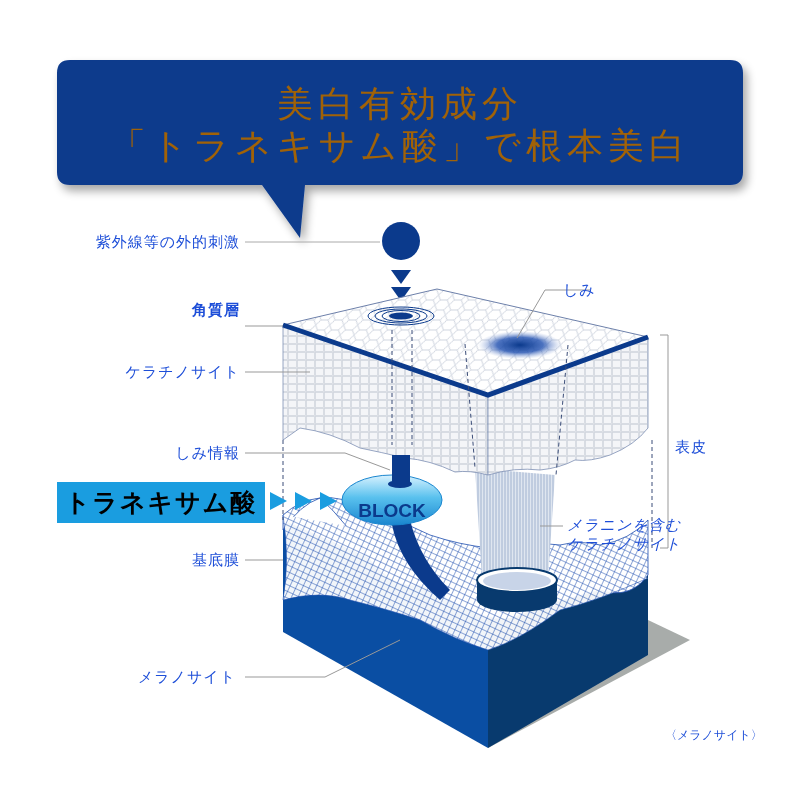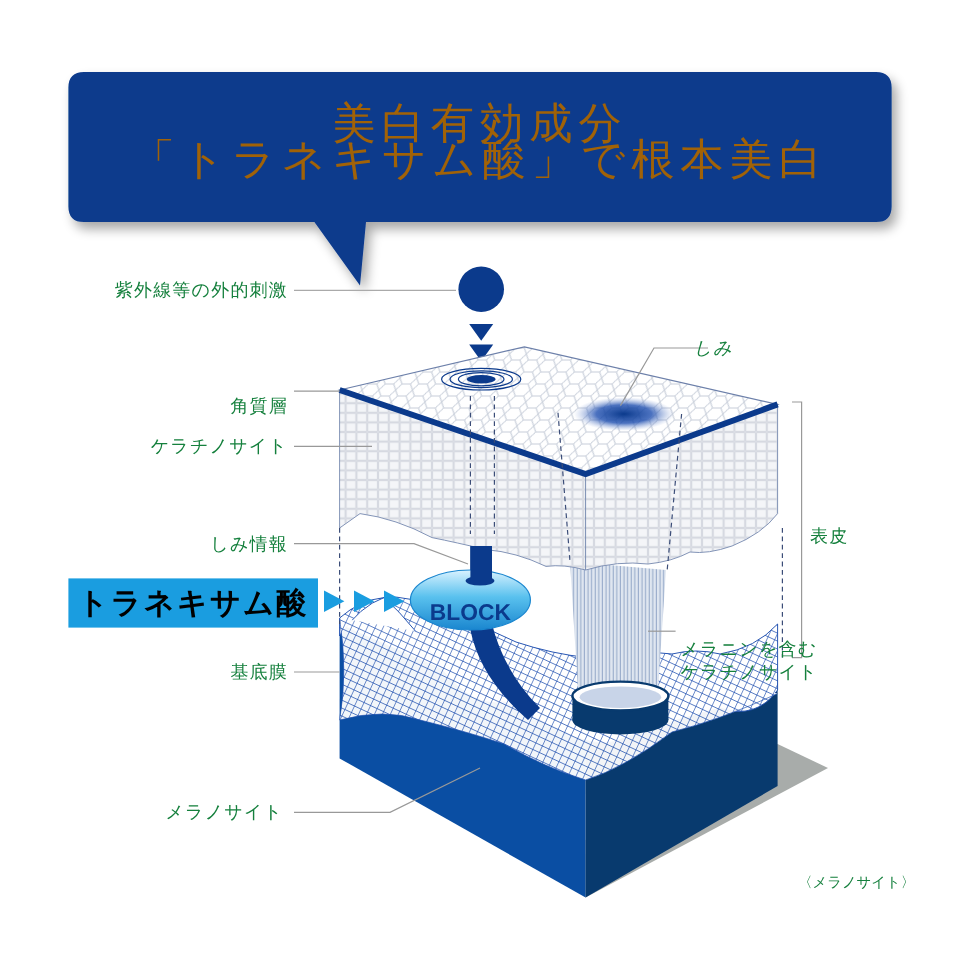"「トラネキサム酸」で根本美白" div.title-line { top: 112px -> 124px }
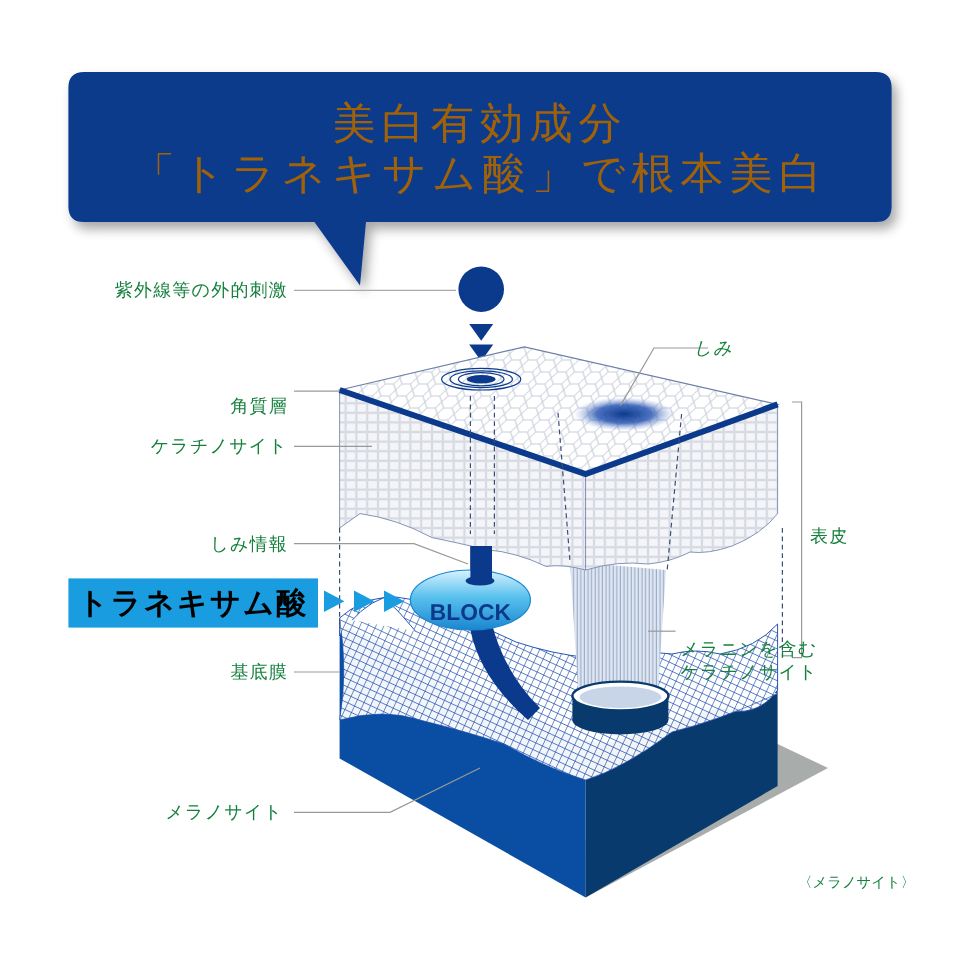"紫外線等の外的刺激" .label { color: #15803d -> #1d4ed8 }
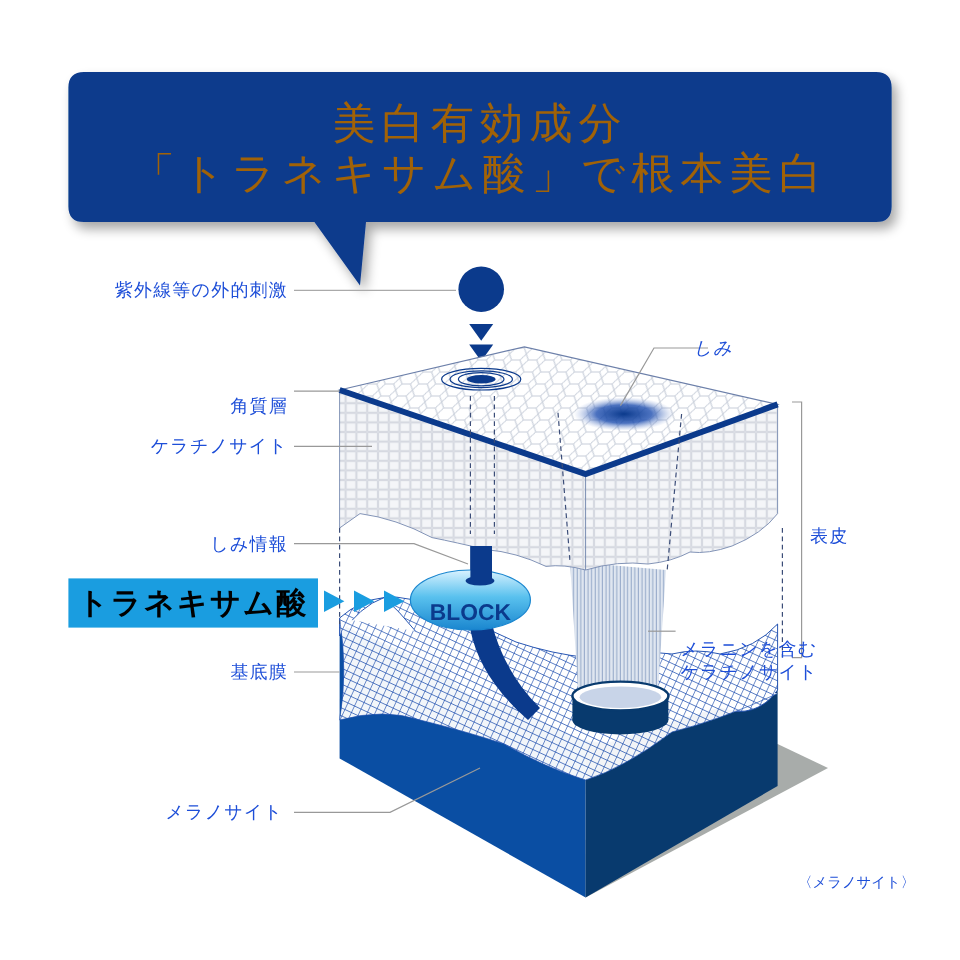"しみ" div.label { font-style: italic -> none; left: 578px -> 563px }
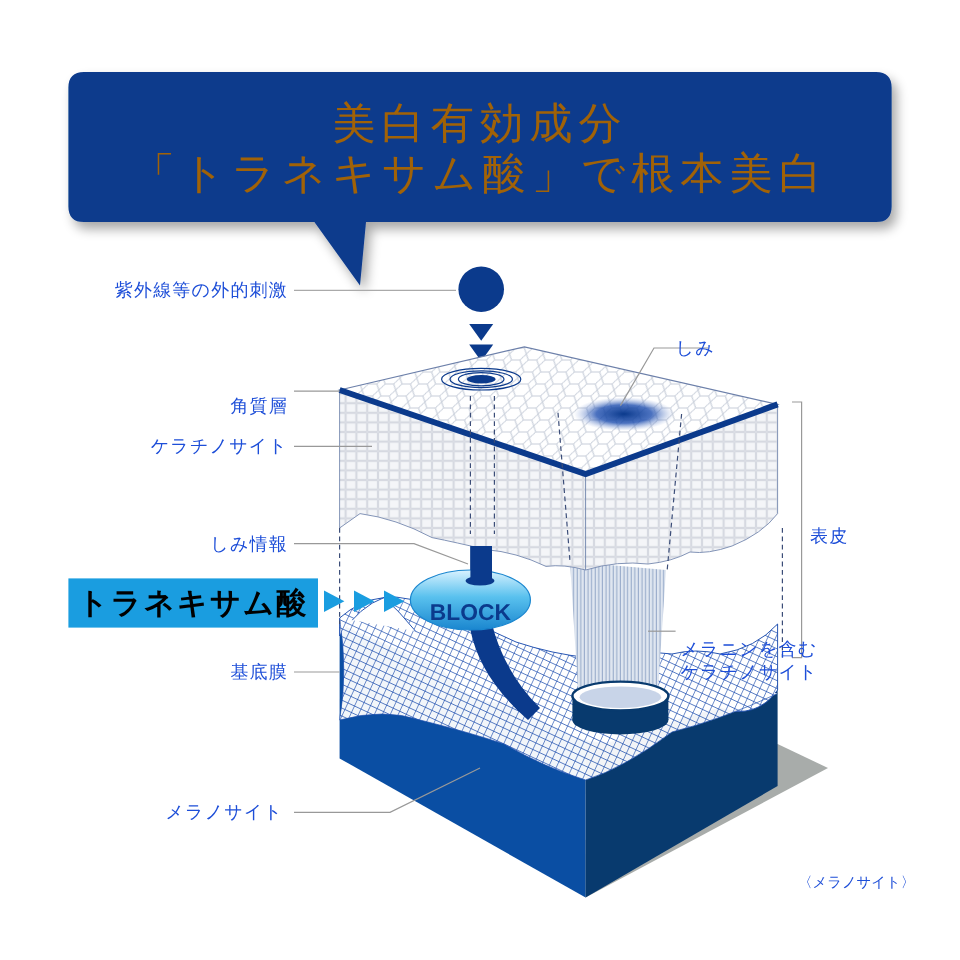"角質層" div.label { font-weight: none -> bold; top: 328px -> 300px }
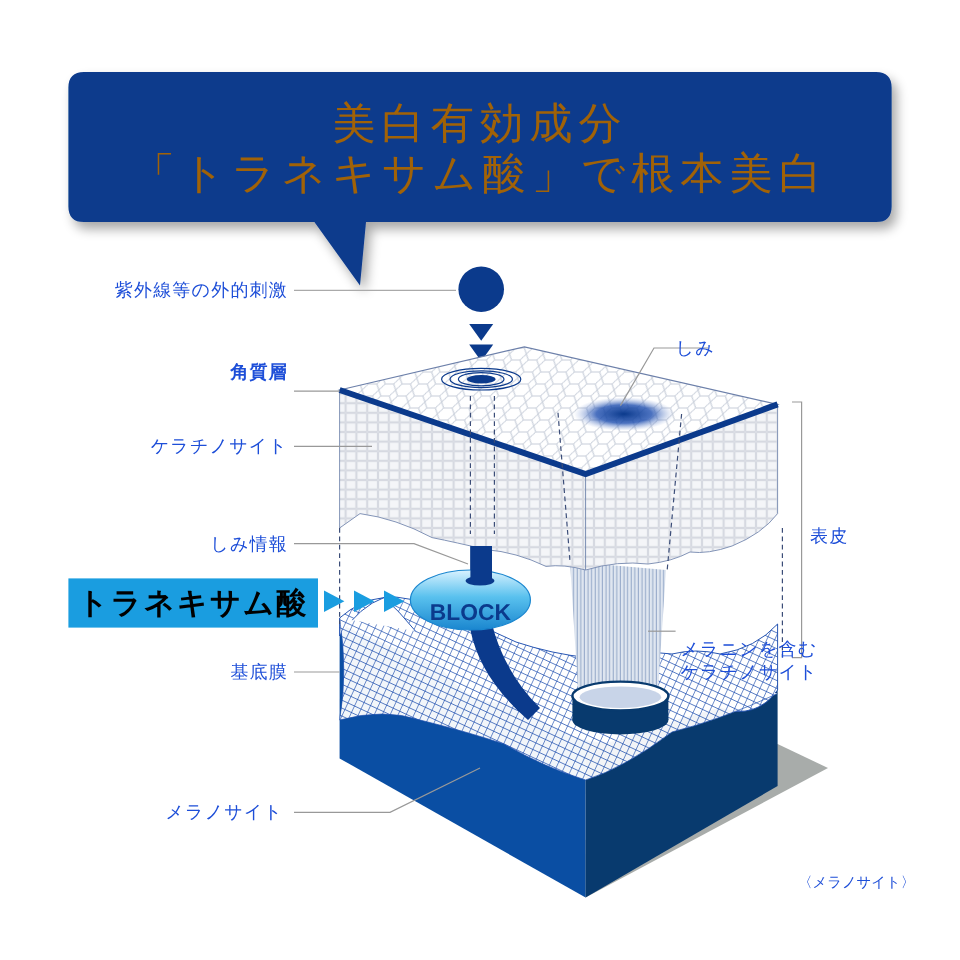"メラニンを含む" div.label { font-style: none -> italic; top: 532px -> 516px }
